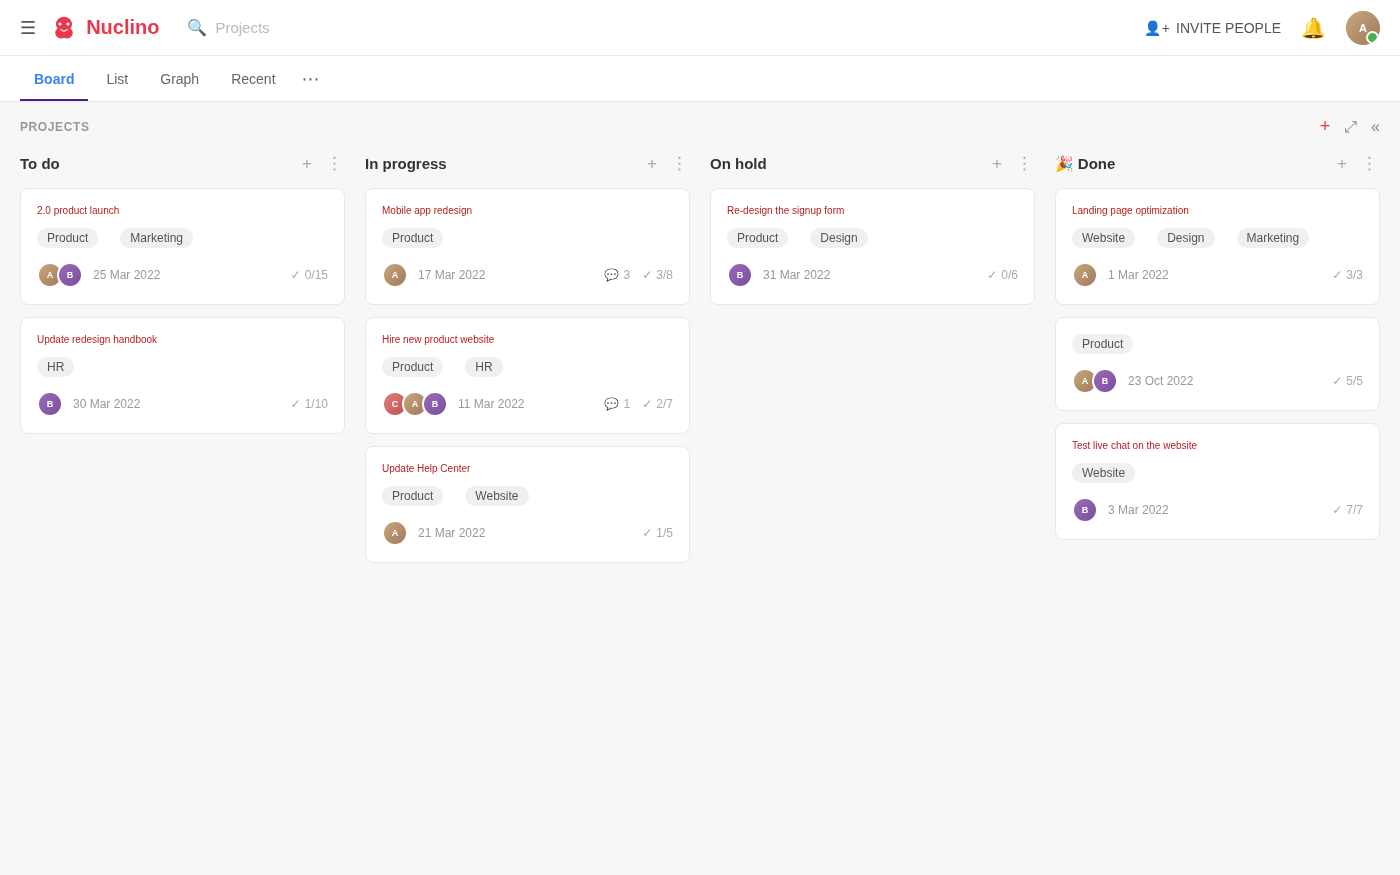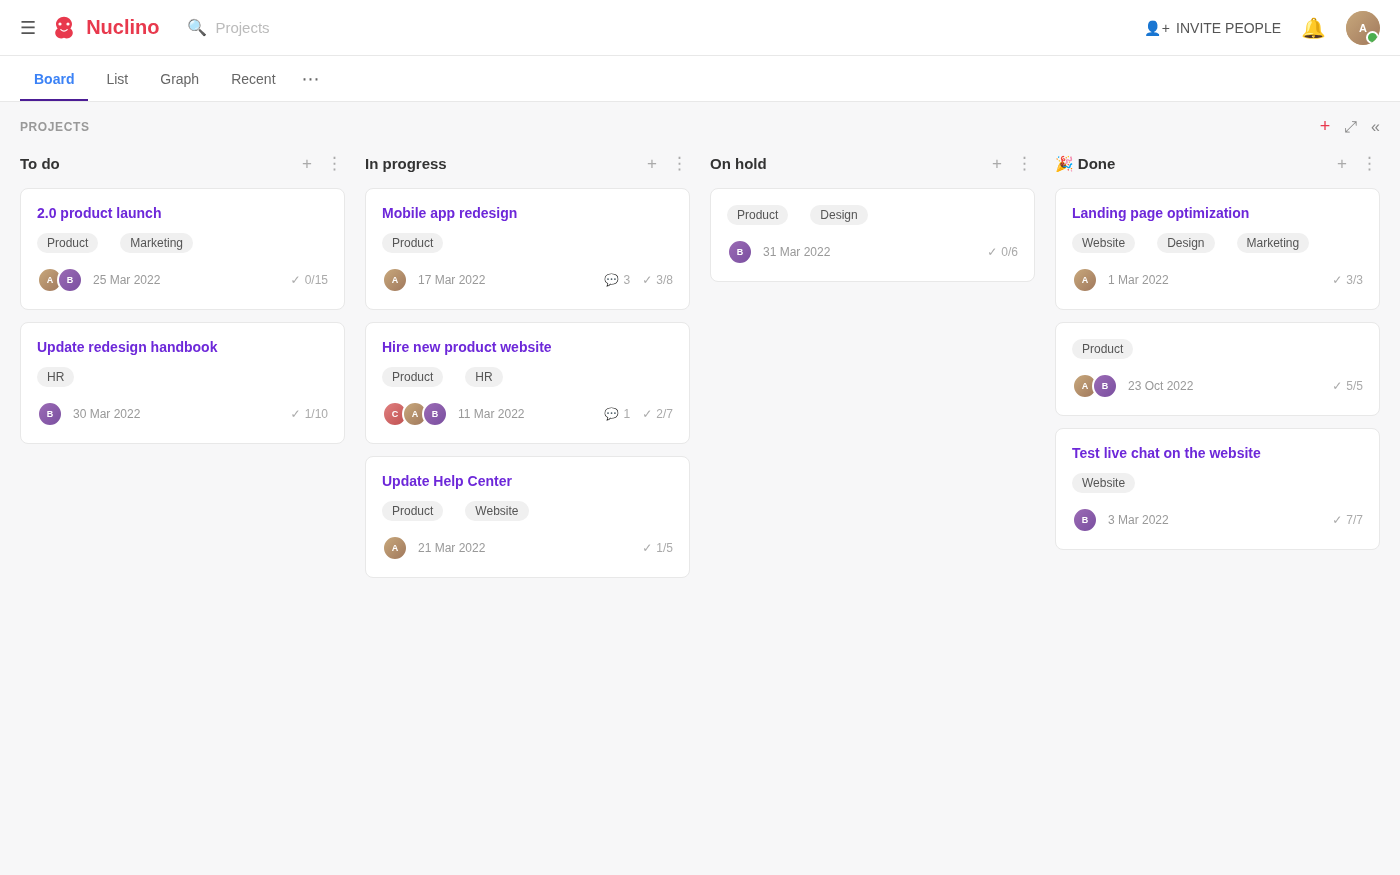"2.0 product launch" .card-title { color: #6d28d9 -> #b91c1c; font-size: 14px -> 10px; font-weight: 700 -> 400 }
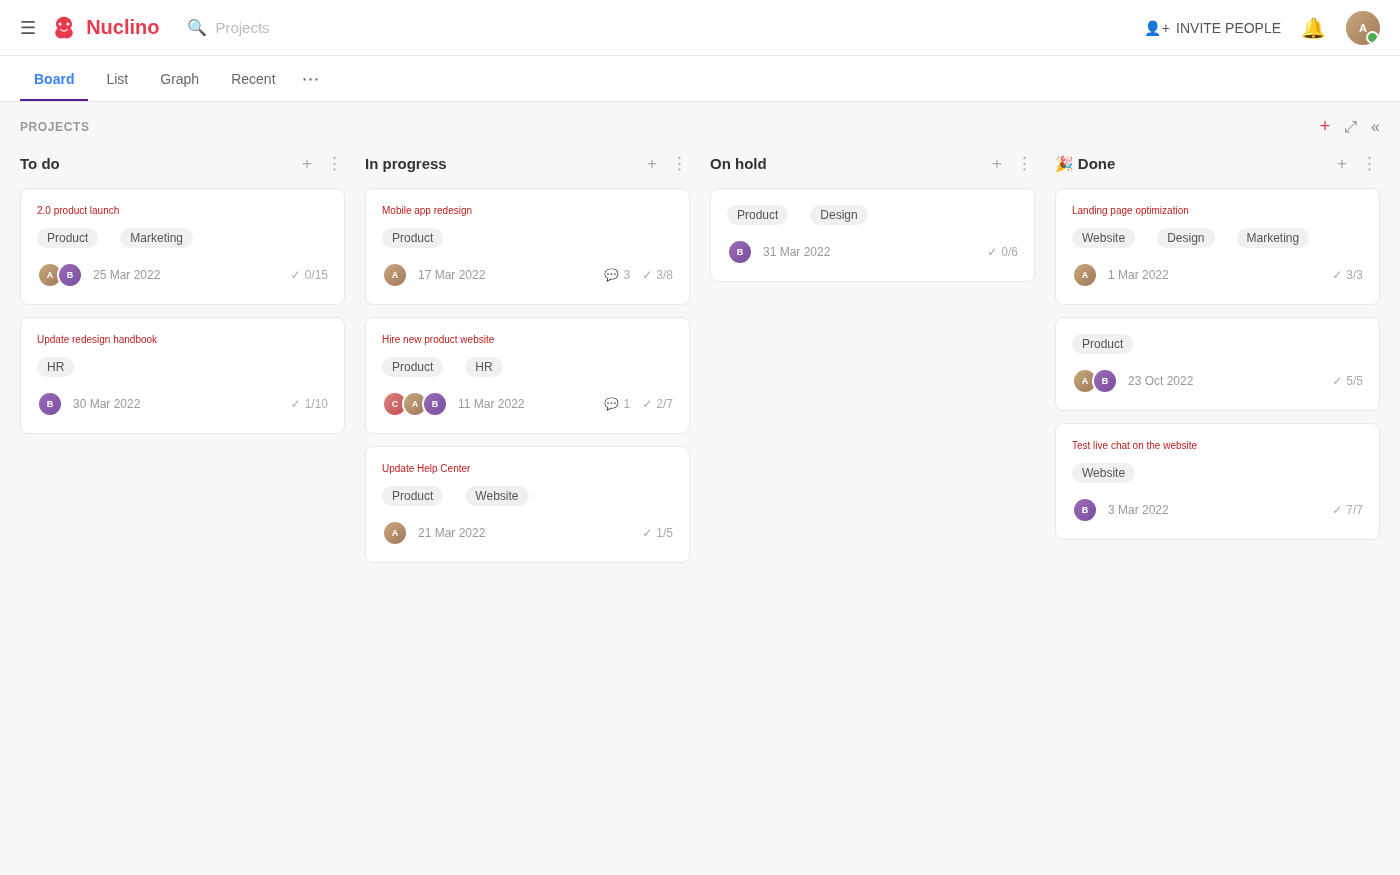"Re-design the signup form" div.card-title { html: none -> <div>Re-design the signup form</div> }
